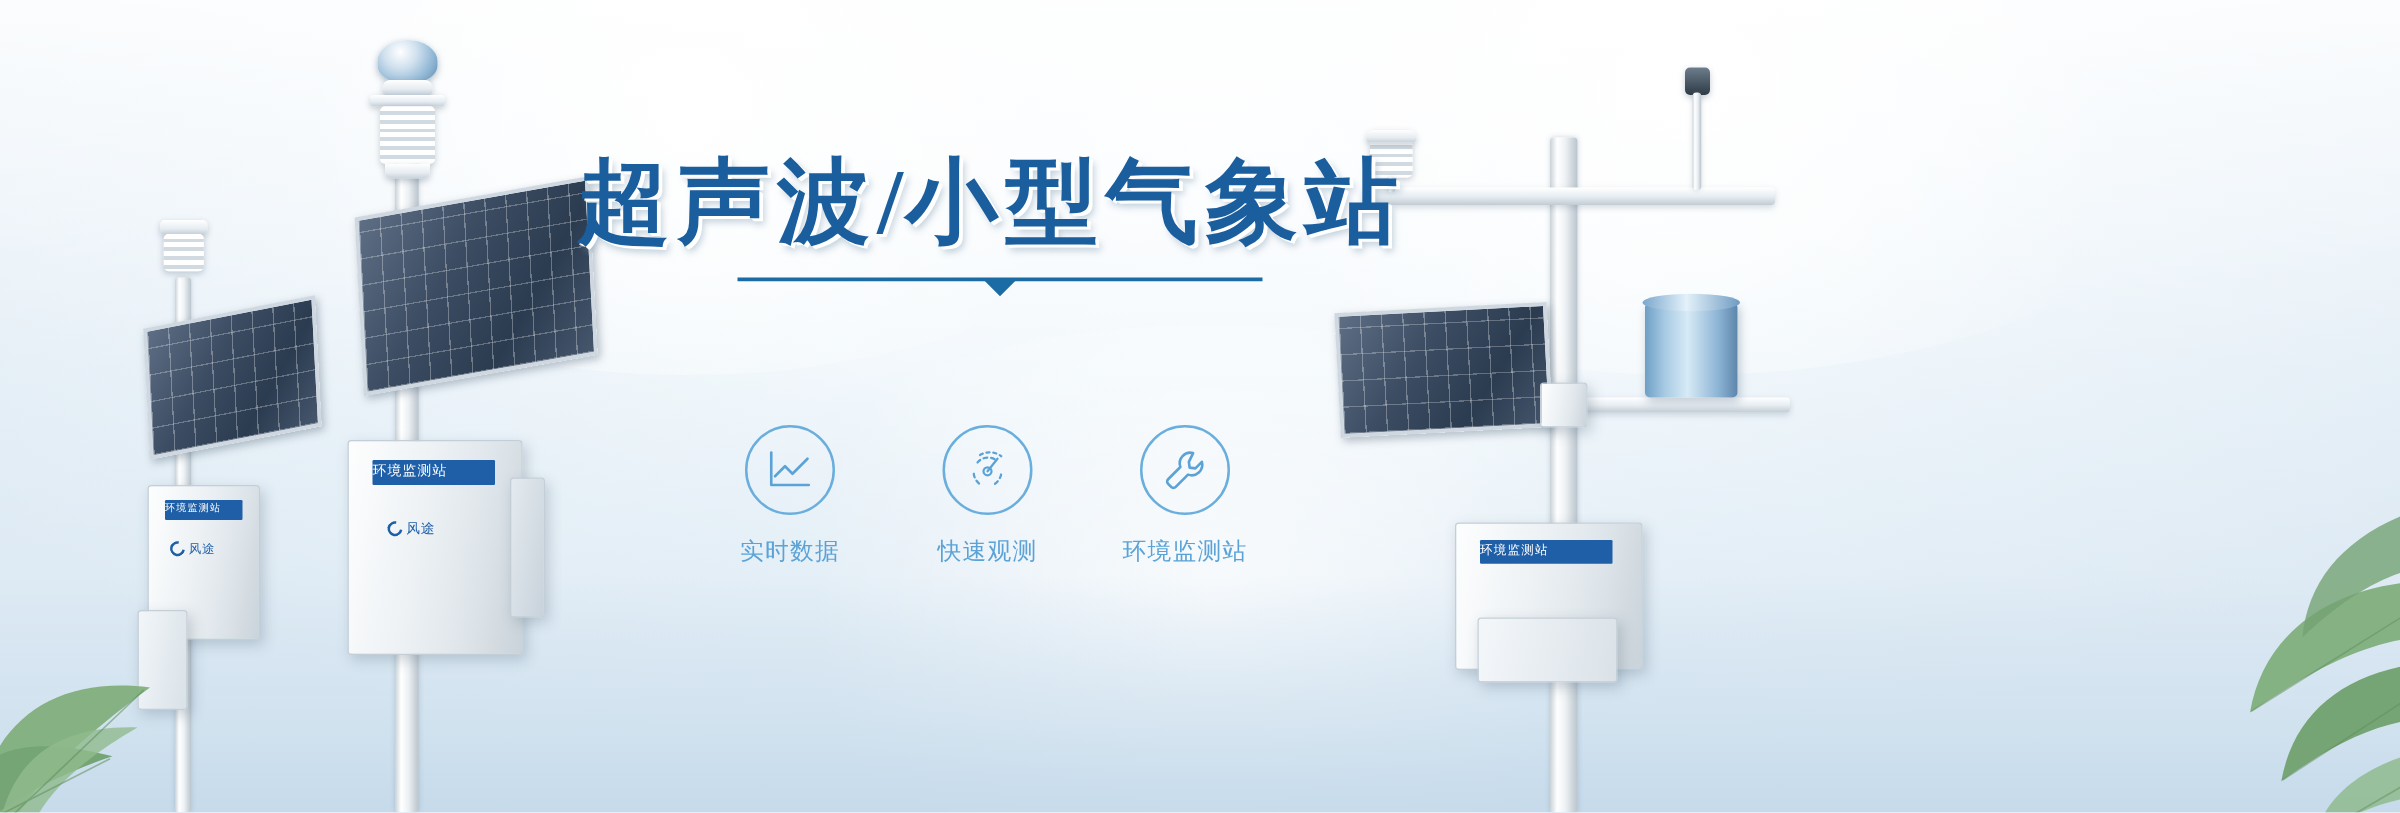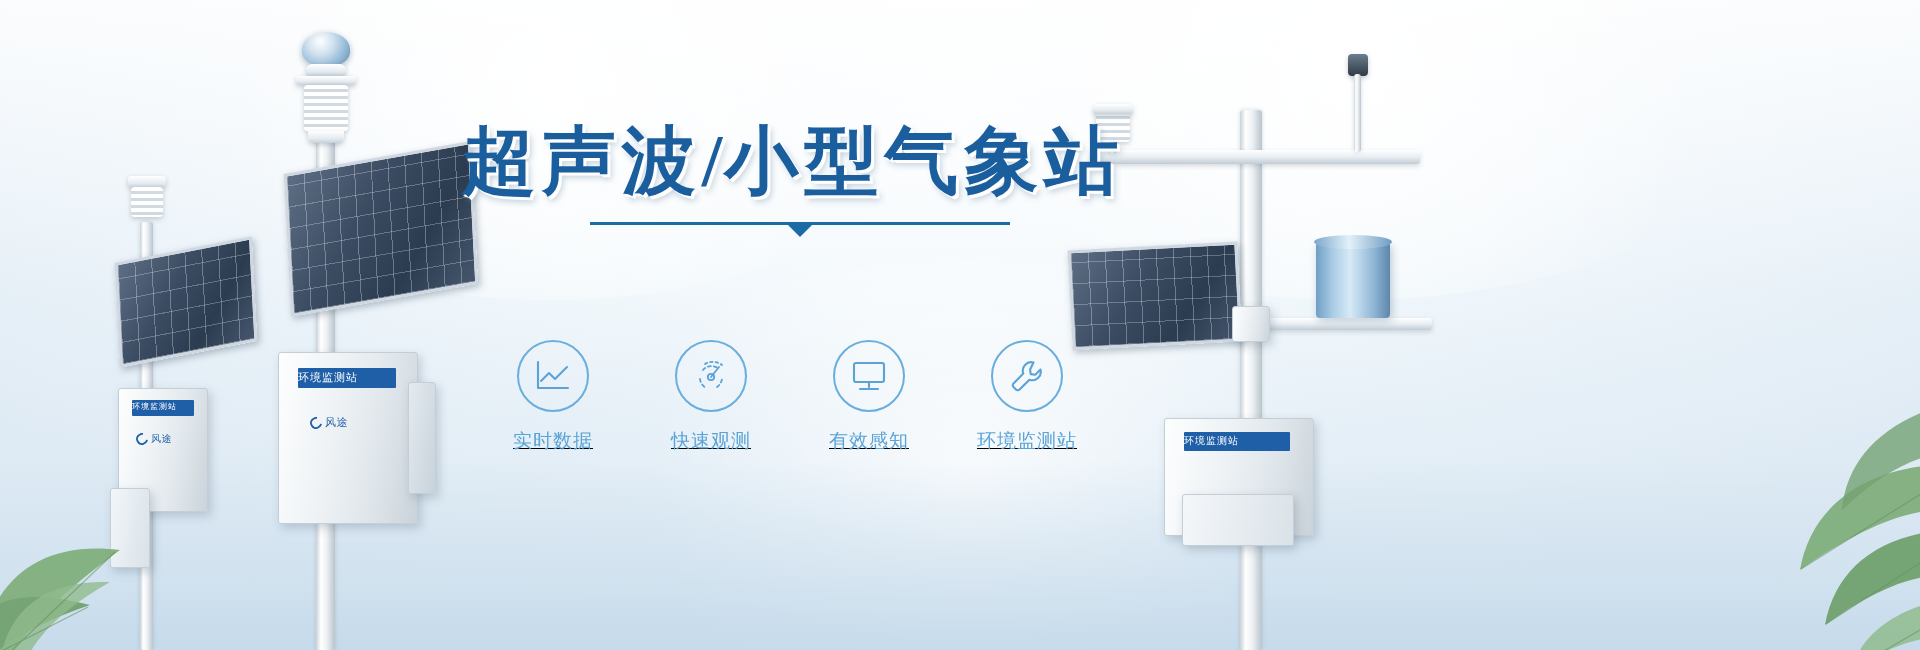"实时数据" .features { text-decoration: underline -> none }
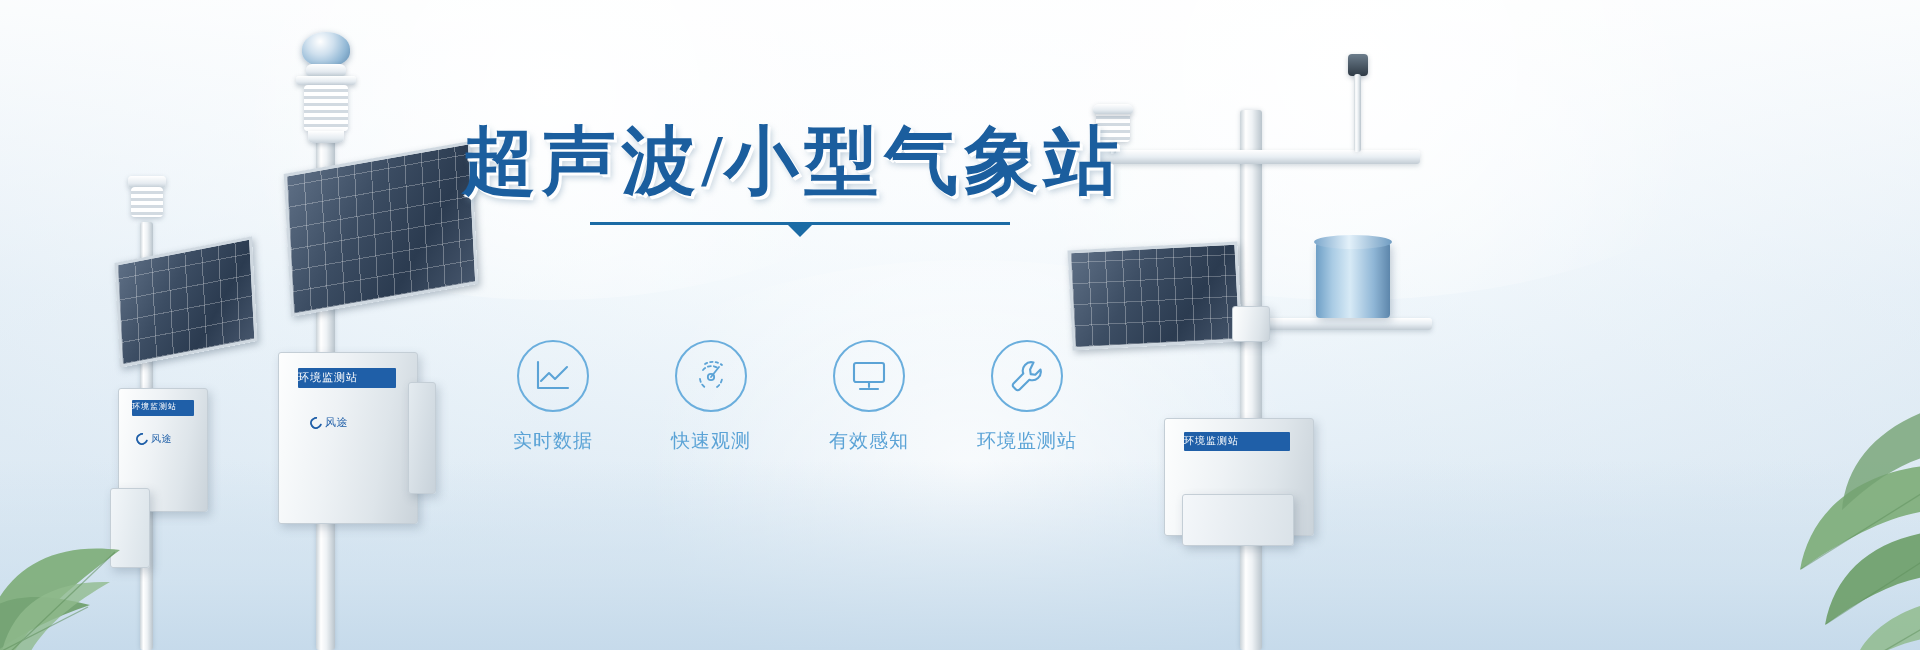"有效感知" div.feature { html: <div> <div> <svg> <rect></rect> <path></path> <path></path> </svg> </div> <div>有效感知</div> </div> -> none }
